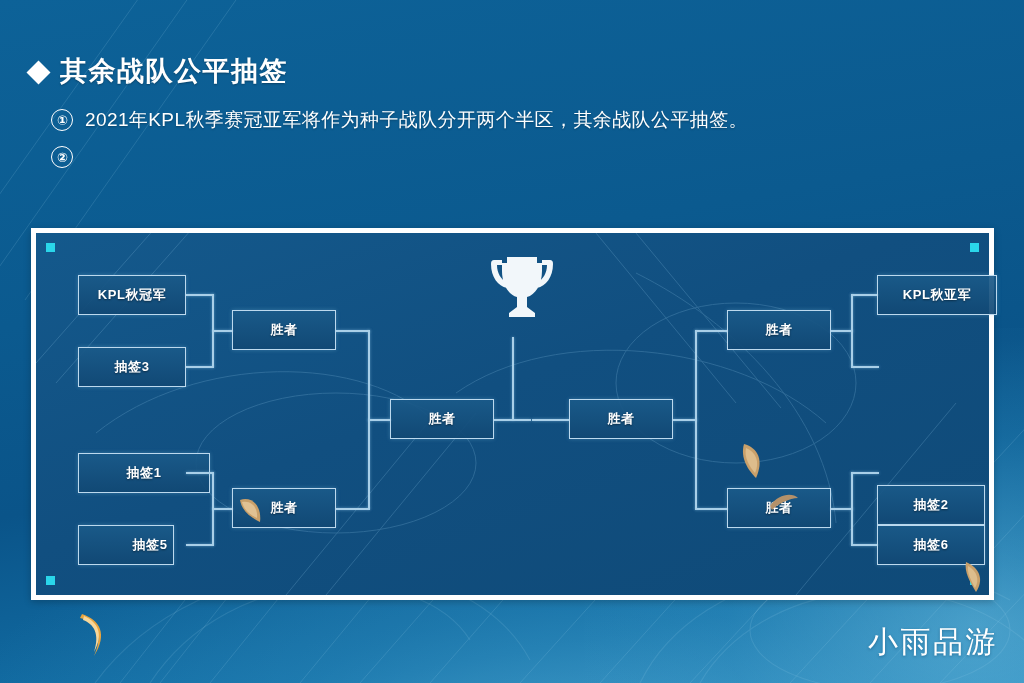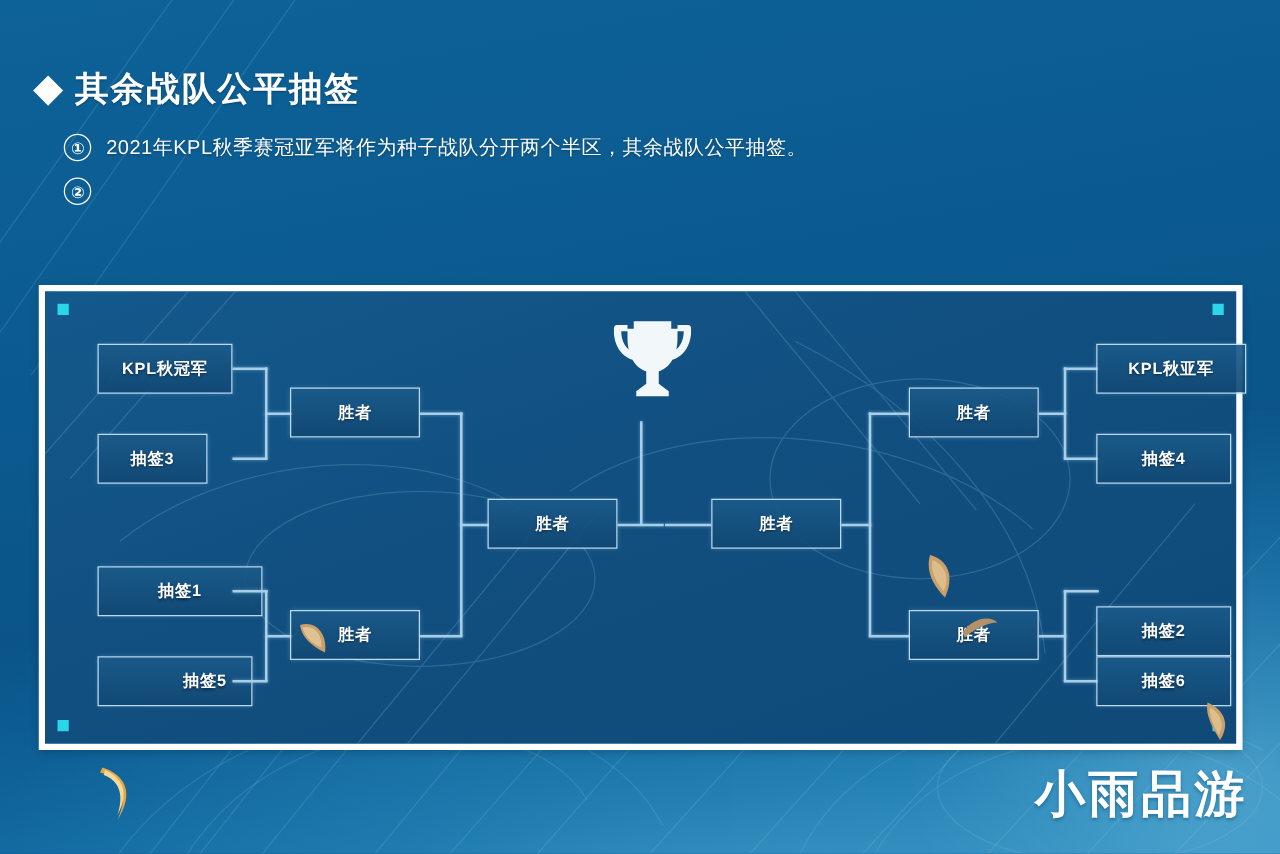"2021年KPL秋季赛冠亚军将作为种子战队分开两个半区，其余战队公平抽签。" .rule-text { font-size: 16px -> 19px }
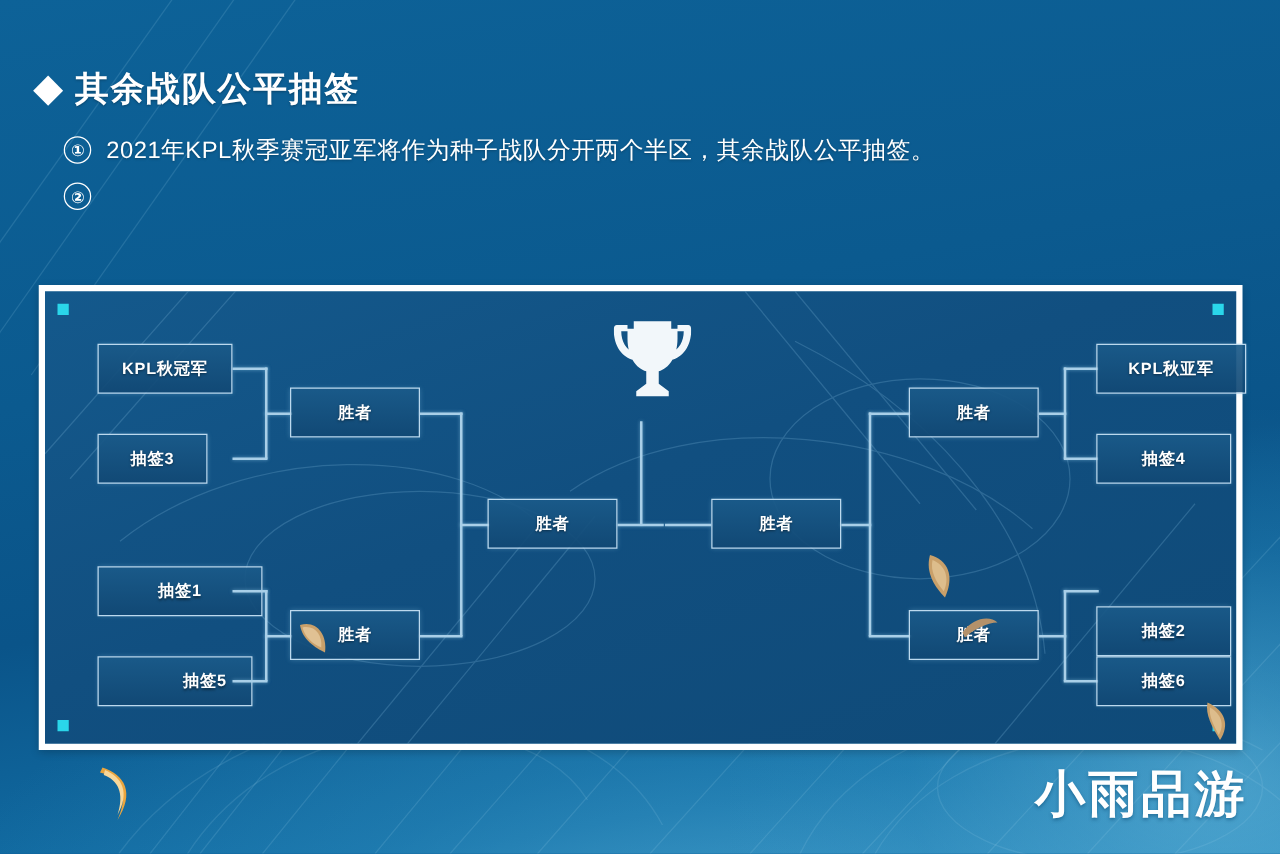"抽签3" div.node-box { width: 88px -> 108px }
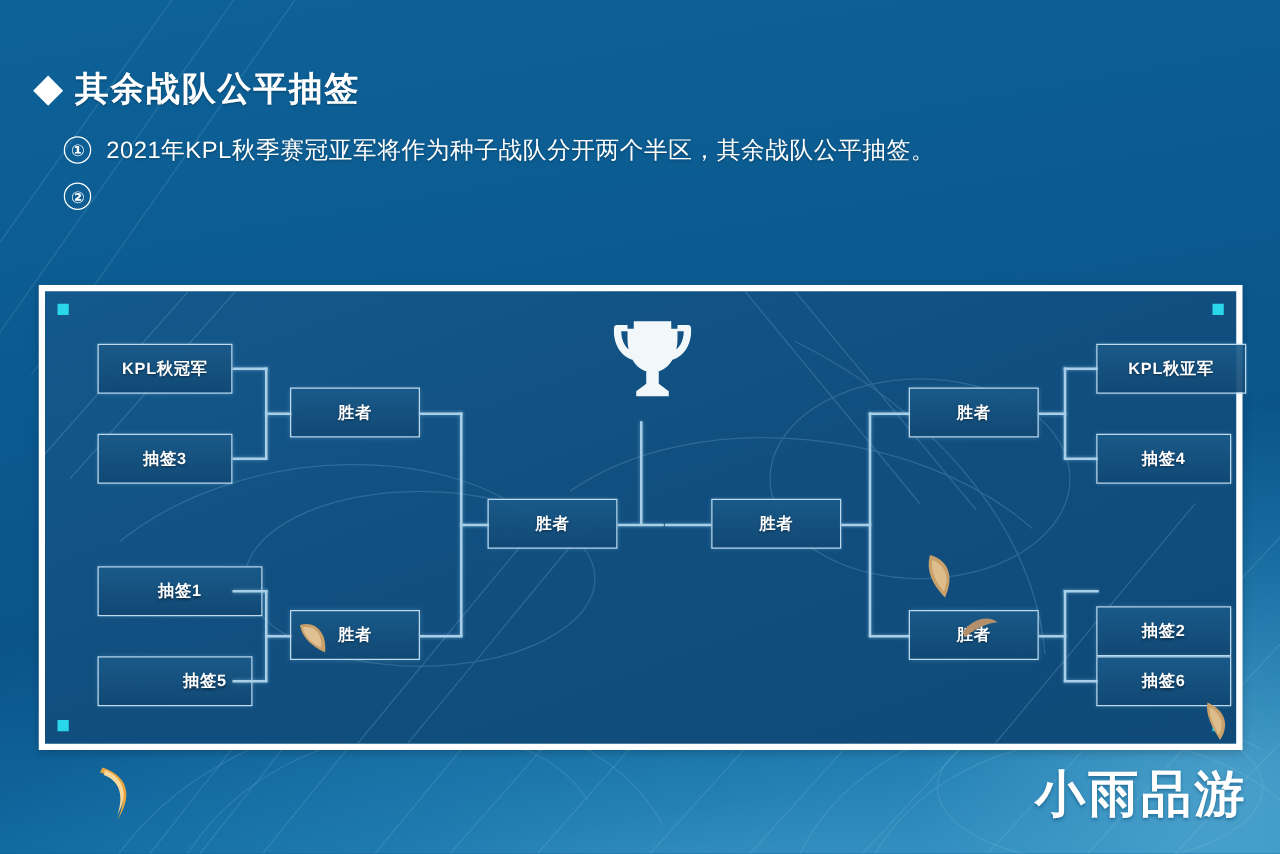"抽签4" div.node-box { html: <div>抽签4</div> -> none }
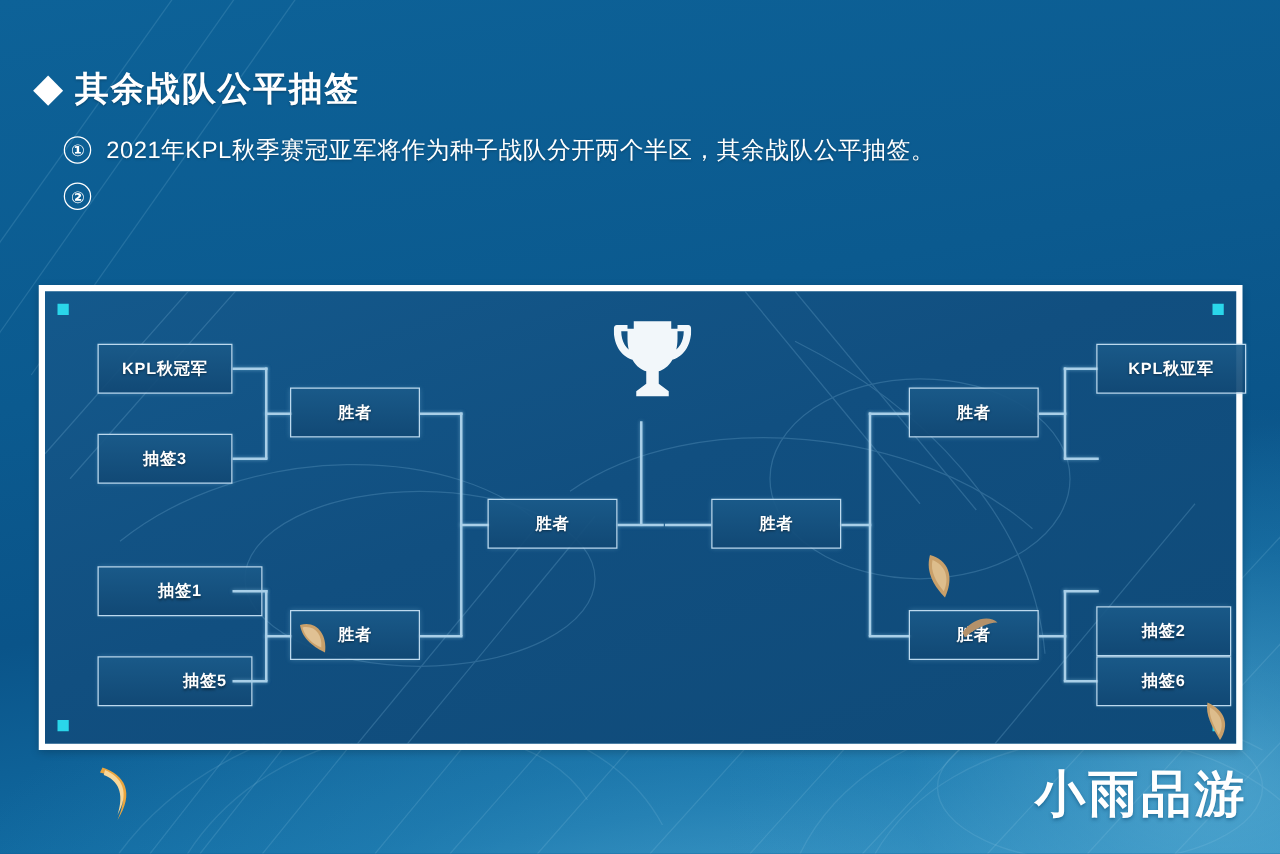"抽签5" div.node-box { width: 124px -> 96px }
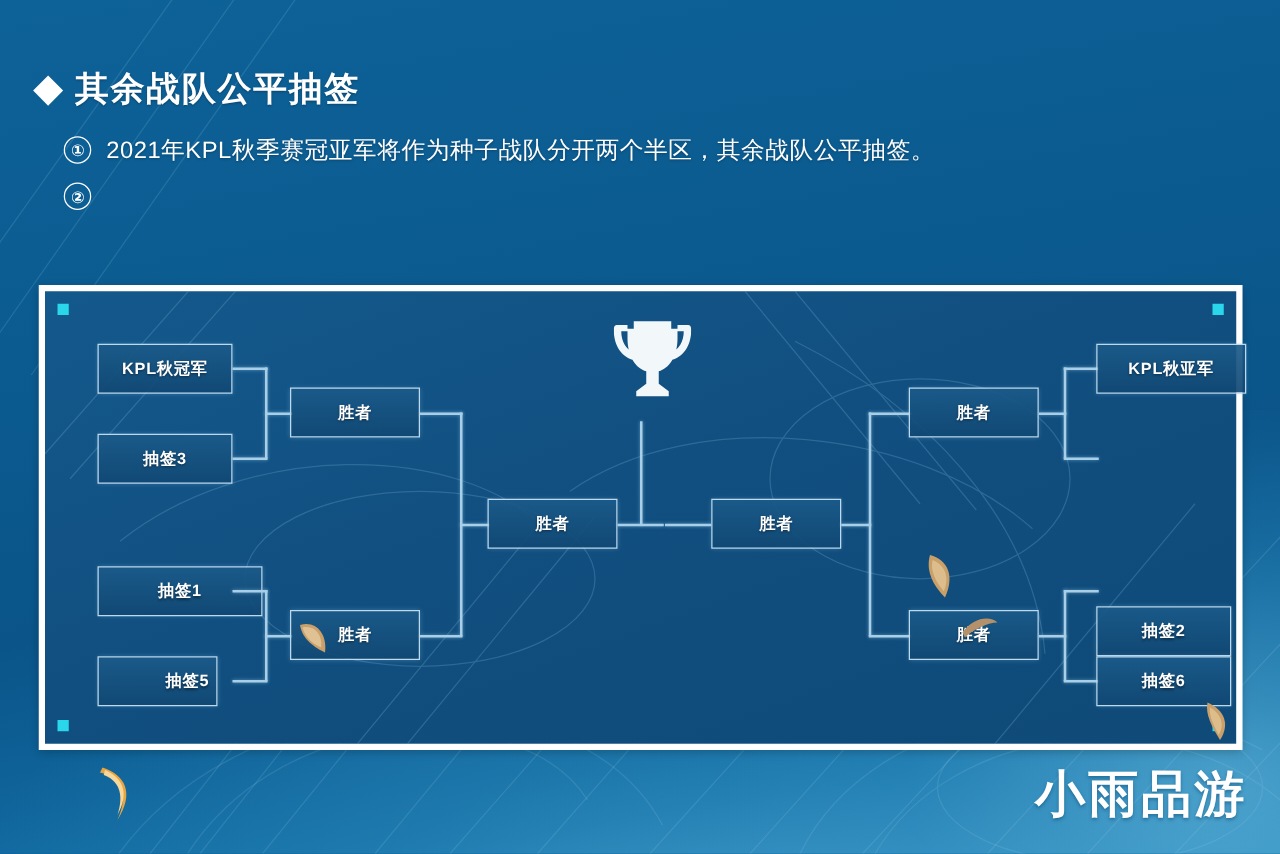"小雨品游" #watermark { font-size: 40px -> 30px; font-weight: bold -> normal }
